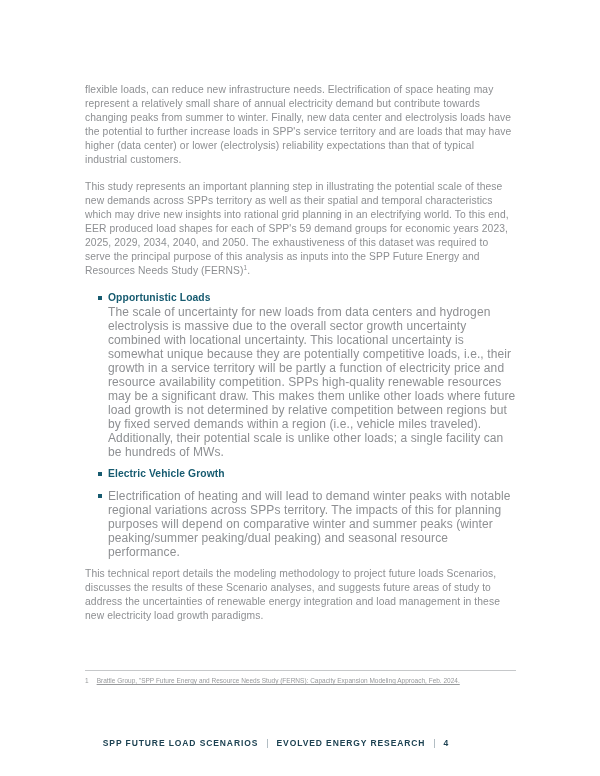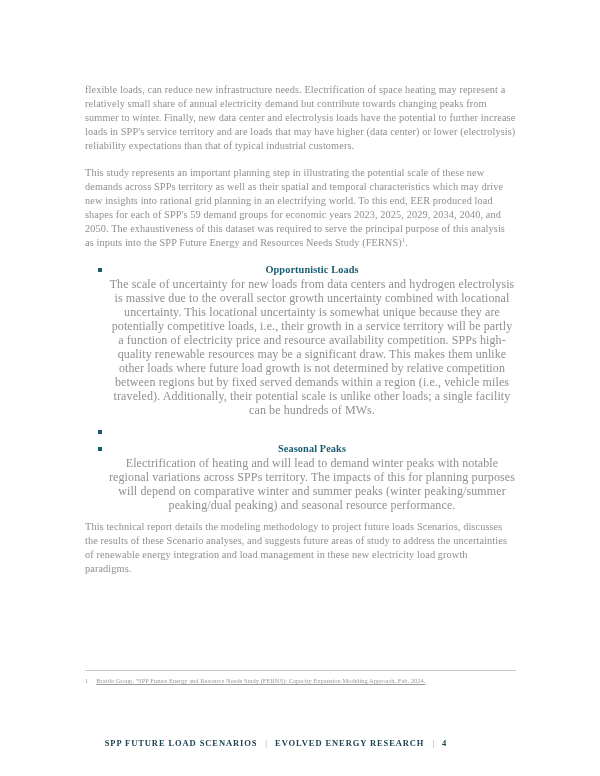"flexible loads, can reduce new" * { font-family: Liberation Serif, serif -> none }
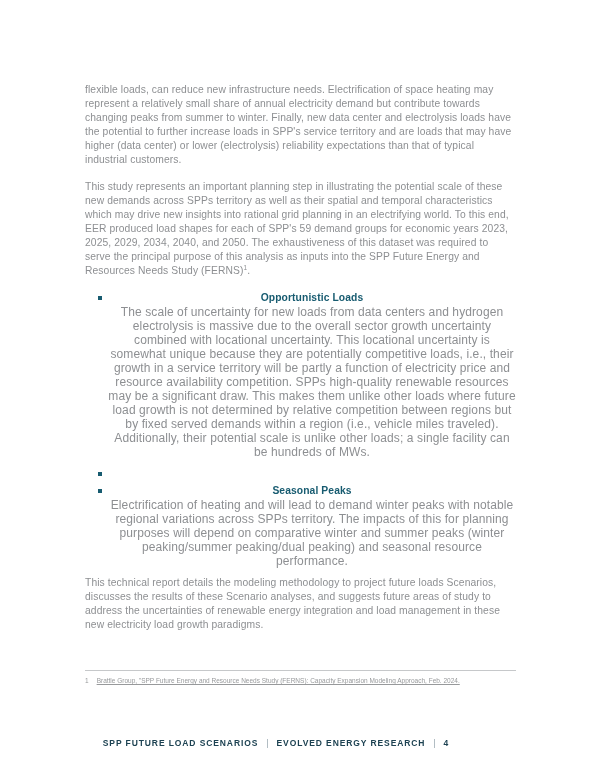"Opportunistic Loads" .bullet-content { text-align: center -> none }
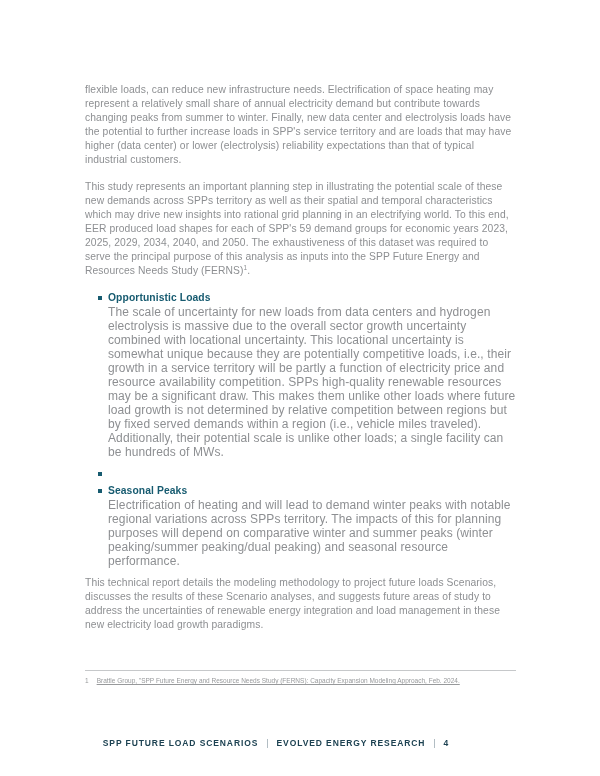"Electric Vehicle Growth" div.bullet-title { html: none -> <div>Electric Vehicle Growth</div> }
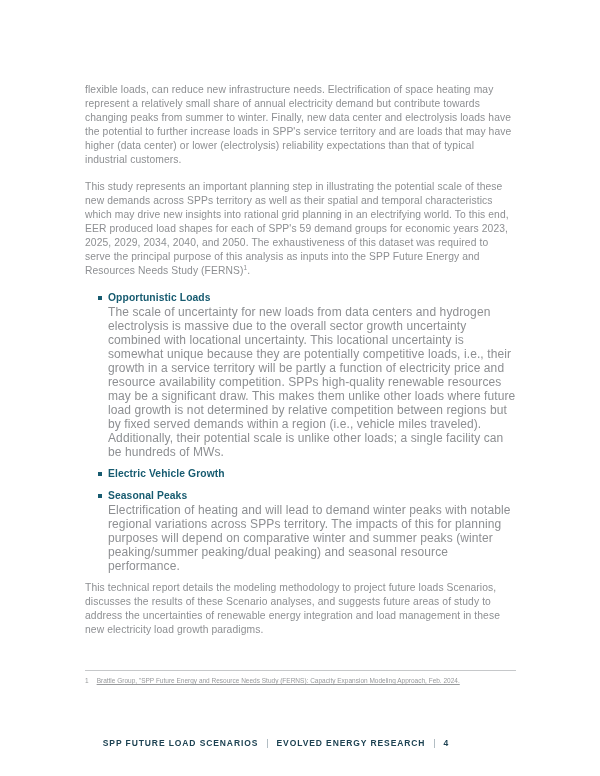"Seasonal Peaks" div.bullet-title { html: <div>Seasonal Peaks</div> -> none }
